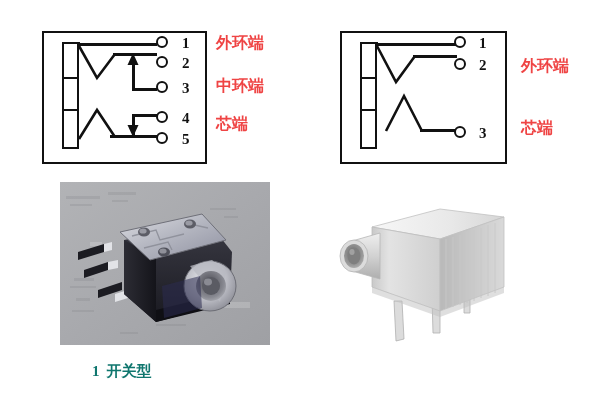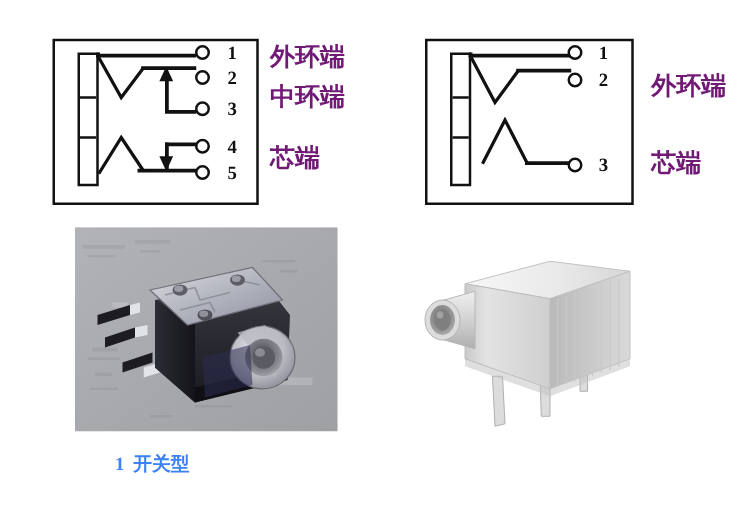"外环端" .cn { color: #701a75 -> #ef4444; font-size: 20px -> 16px }
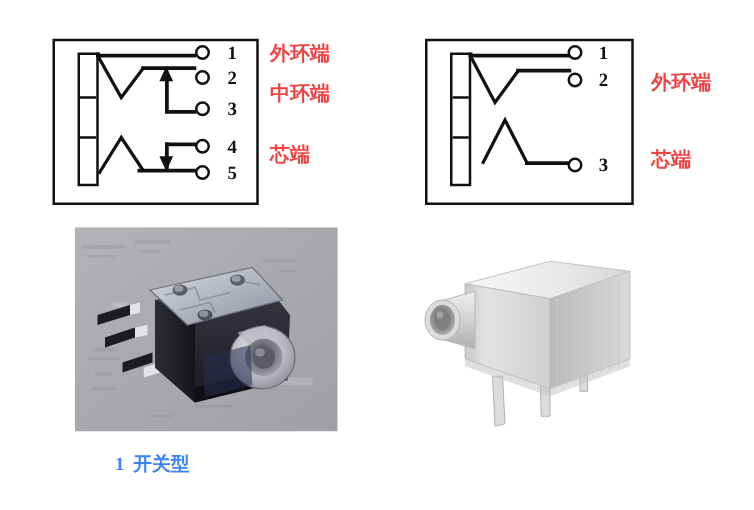"中环端" div.cn { top: 67px -> 78px }
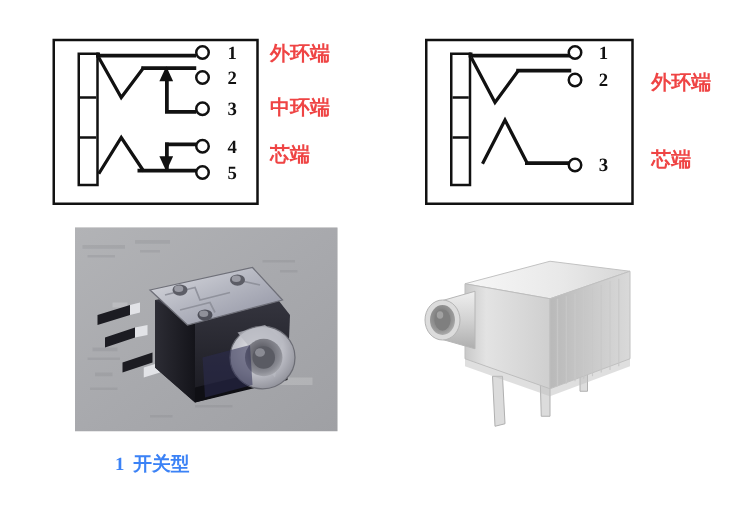"1 开关型" .cap { color: #3b82f6 -> #0f766e }
